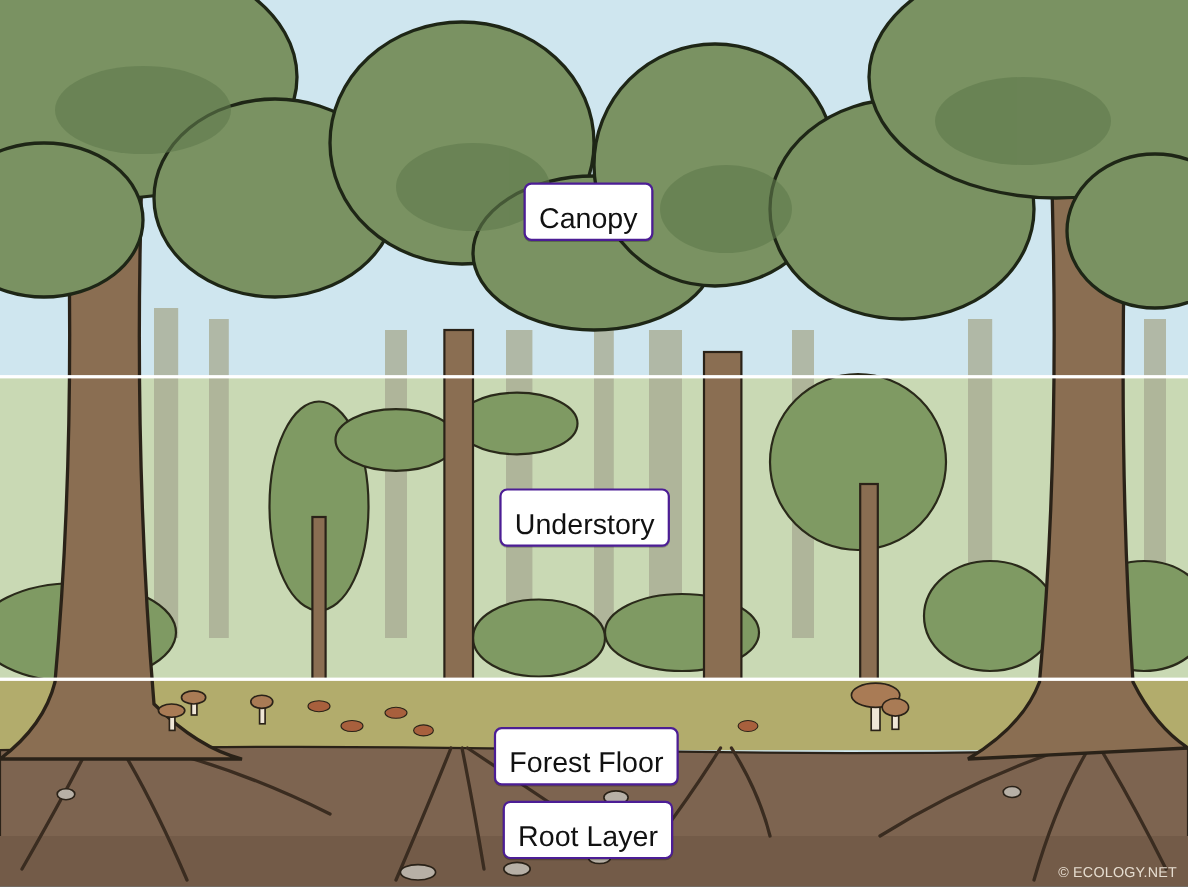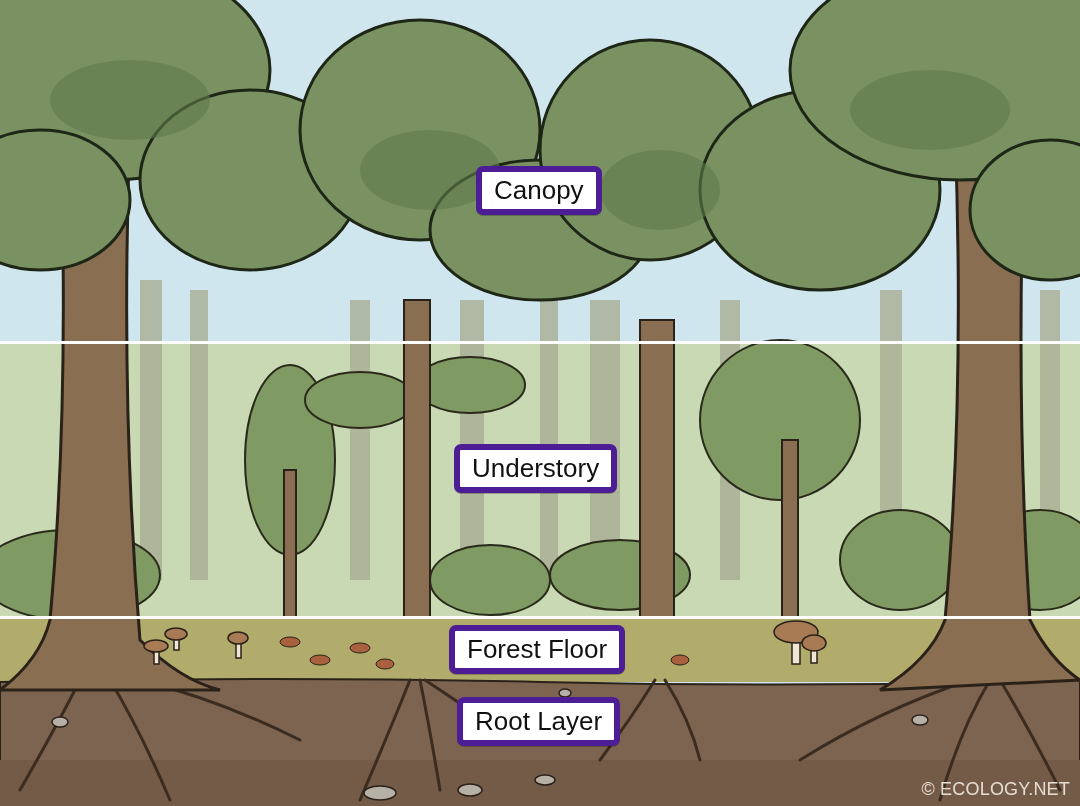"Canopy" .label { border: 6px solid #4c1d95 -> 2px solid #4c1d95; padding: 3px 12px 4px 12px -> 15px 12px 4px 12px }
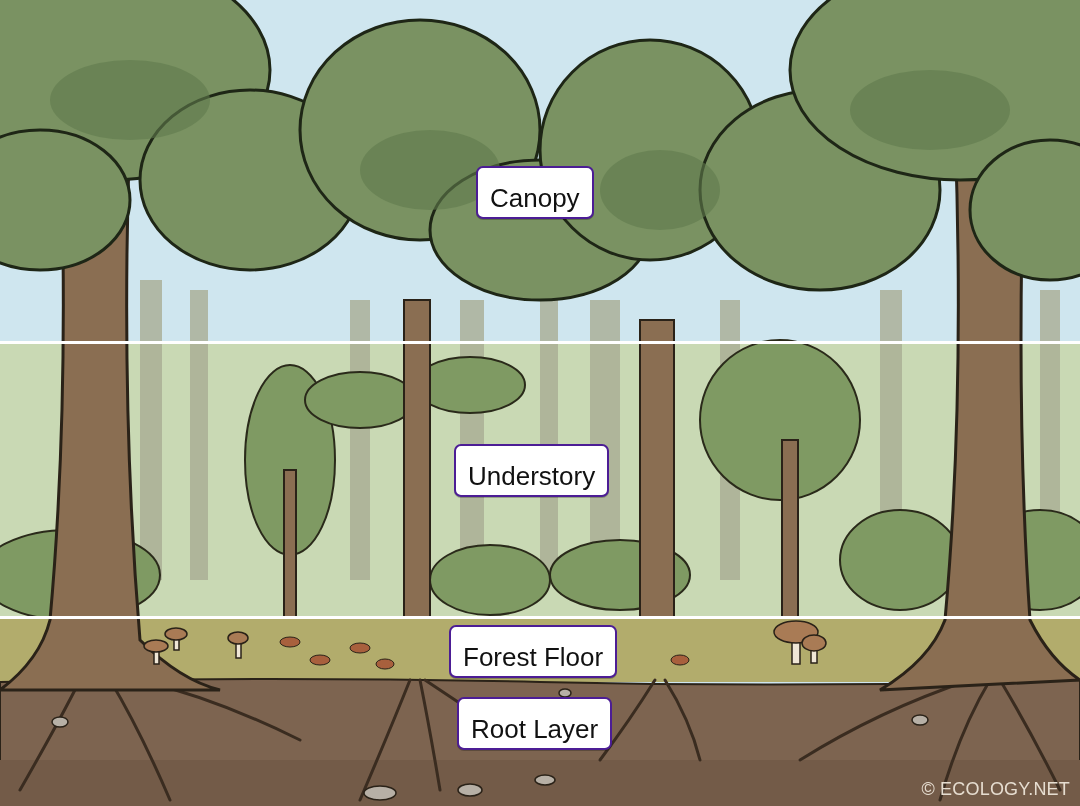"Forest Floor" div.label { top: 625px -> 661px }
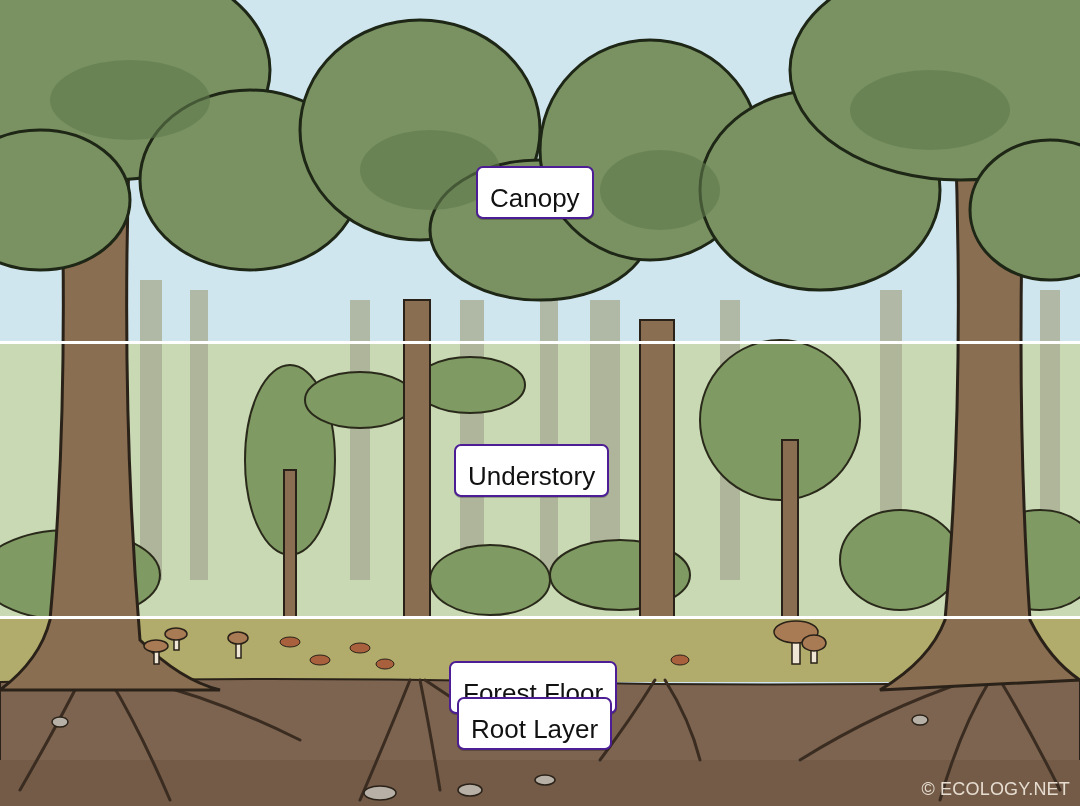"Root Layer" div.label { top: 697px -> 728px }
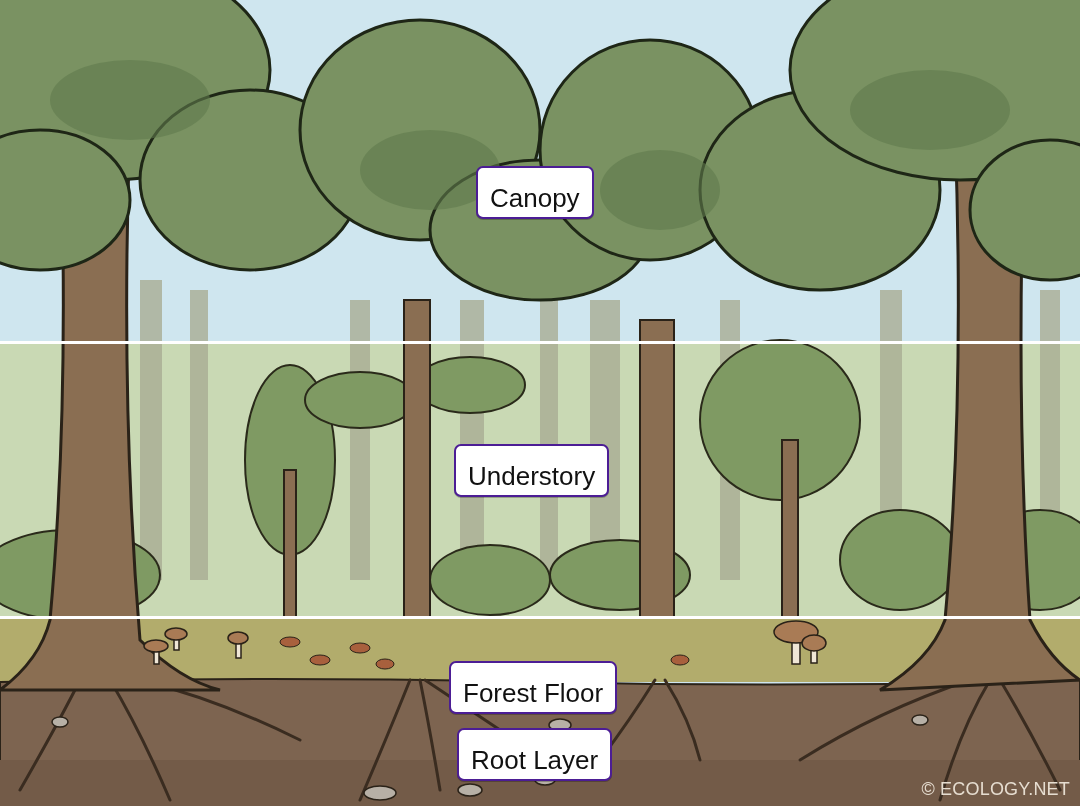"© ECOLOGY.NET" .watermark { font-size: 18px -> 13px }
